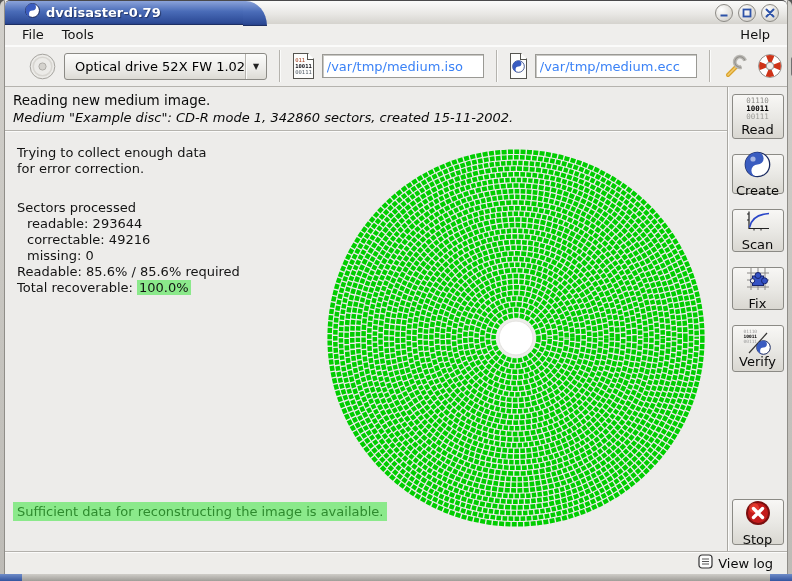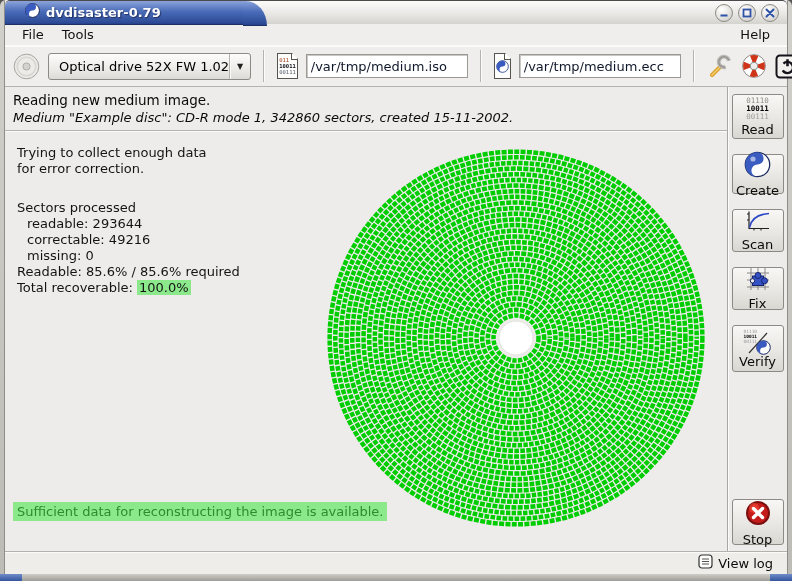"Optical drive 52X FW 1.02" .toolbar { padding: 0 8px -> 0 24px }
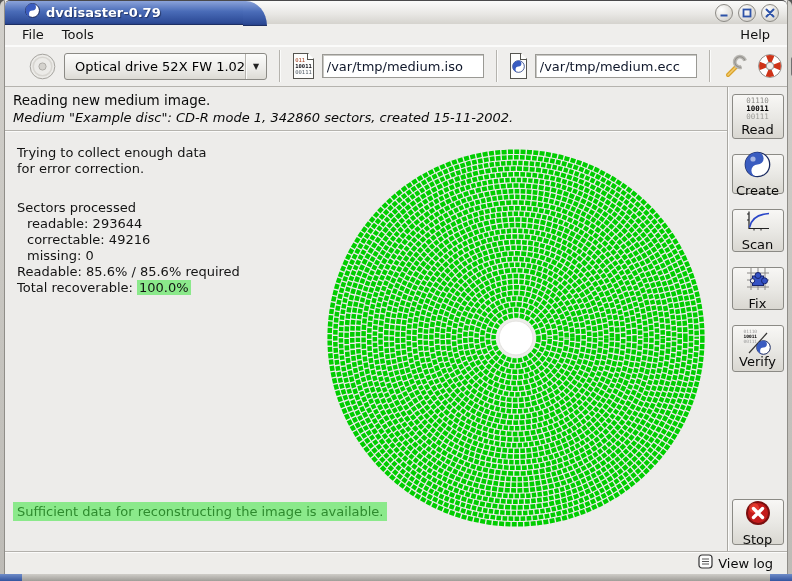"/var/tmp/medium.iso" .tinput { color: #0f172a -> #3b82f6 }
